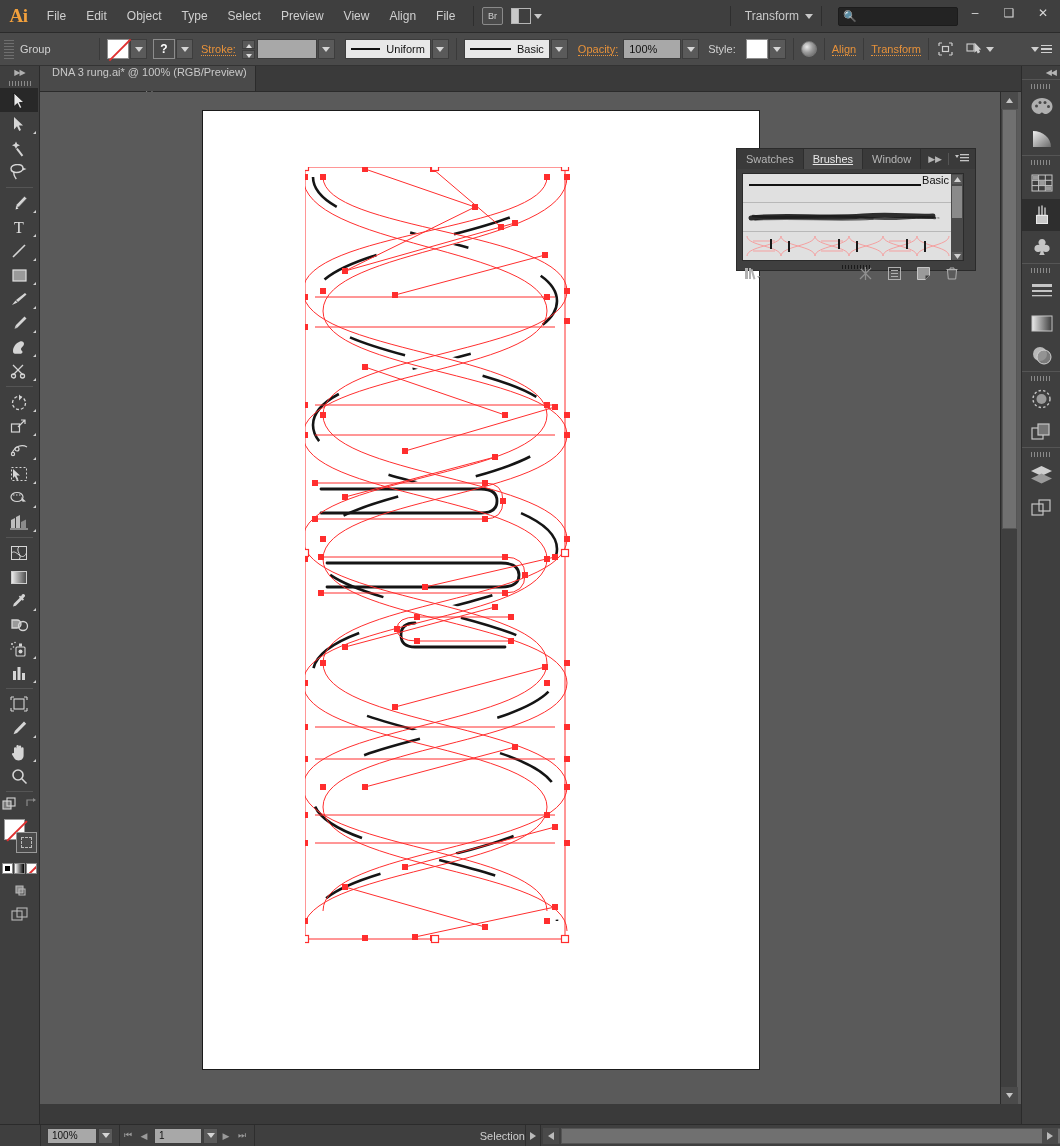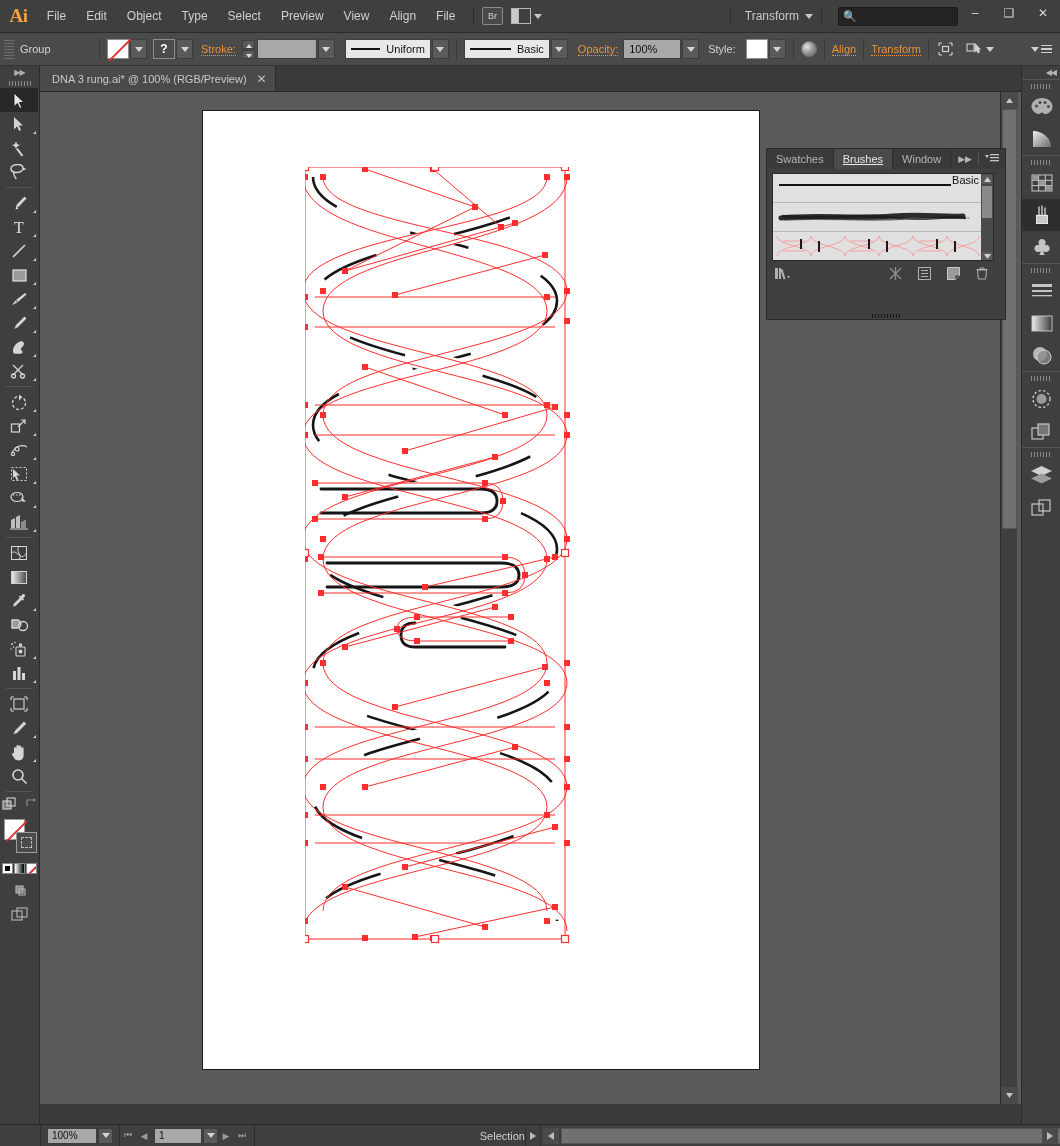"DNA 3 rung.ai* @ 100%" .doctab { flex-direction: none -> column }
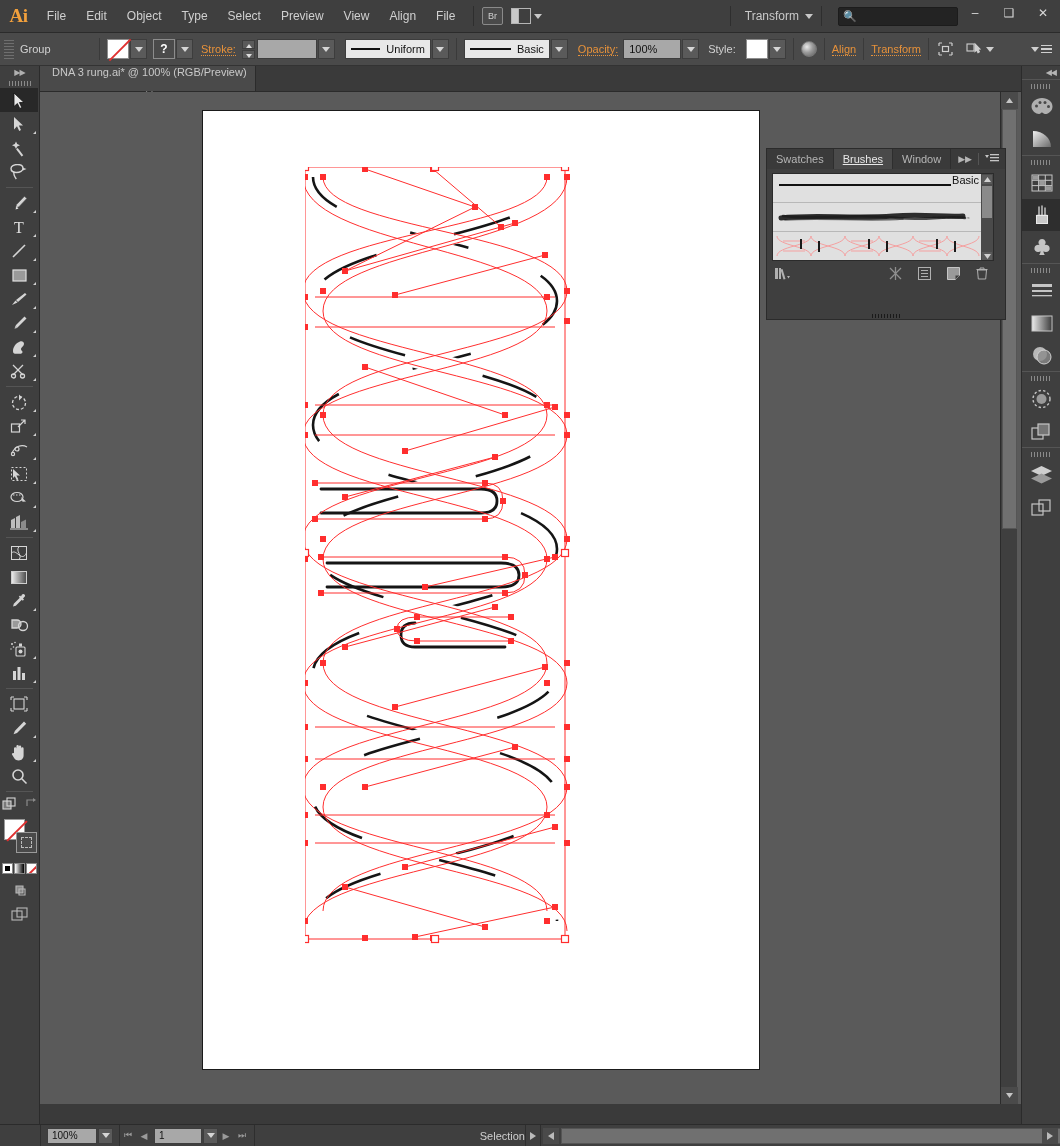"Swatches" .bpanel { height: 172px -> 123px; left: 766px -> 736px }
